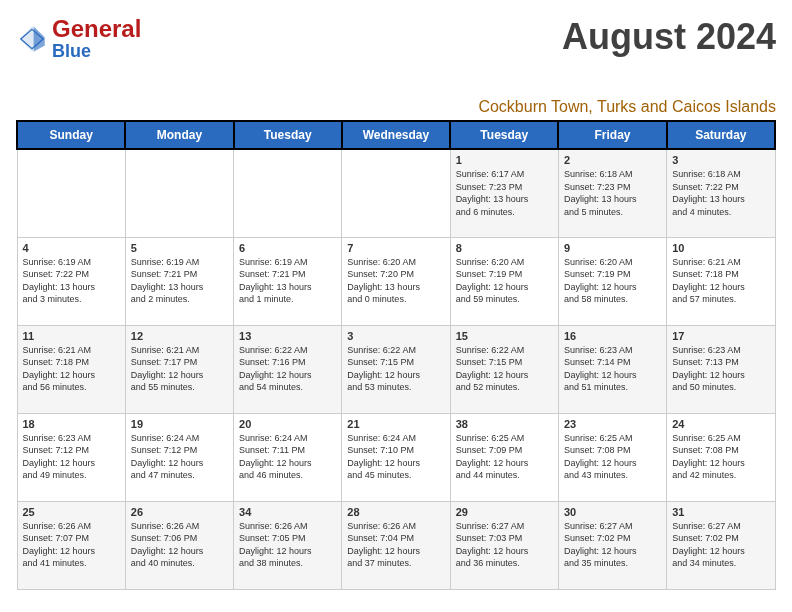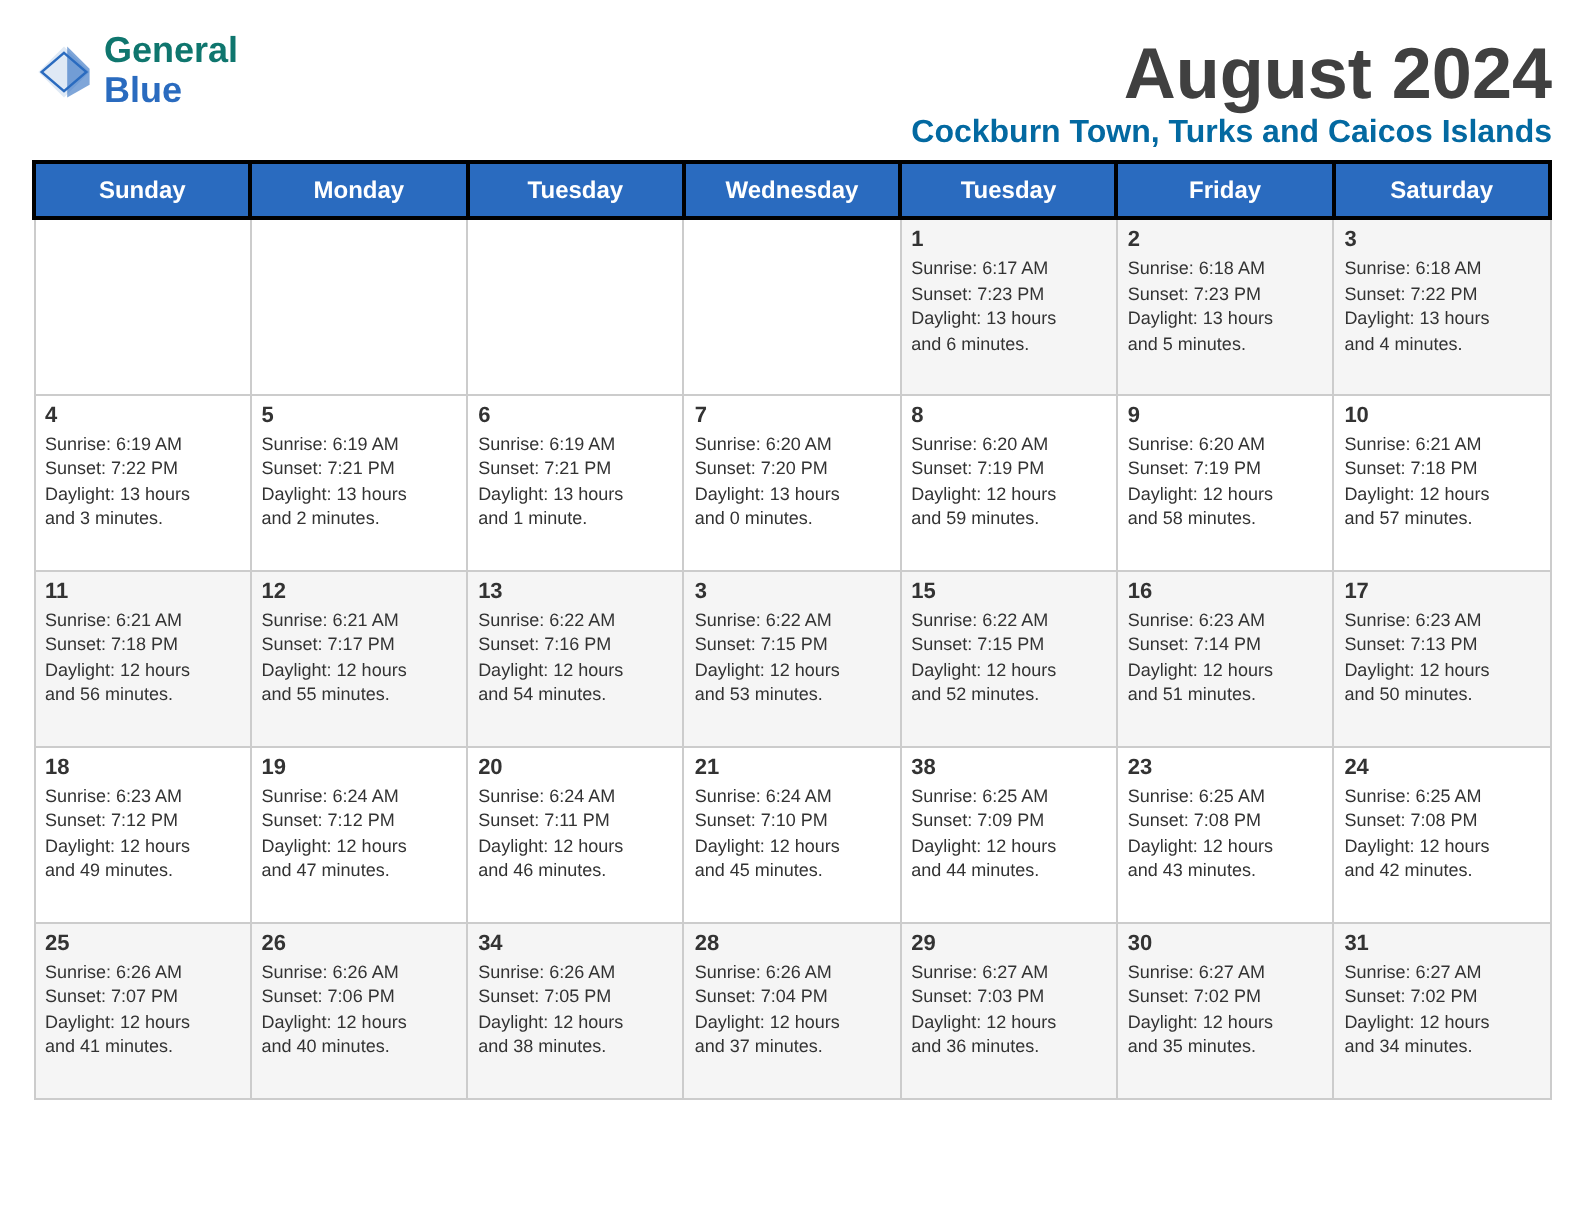"General" .logo-general { color: #0f766e -> #b91c1c; font-size: 18px -> 24px }
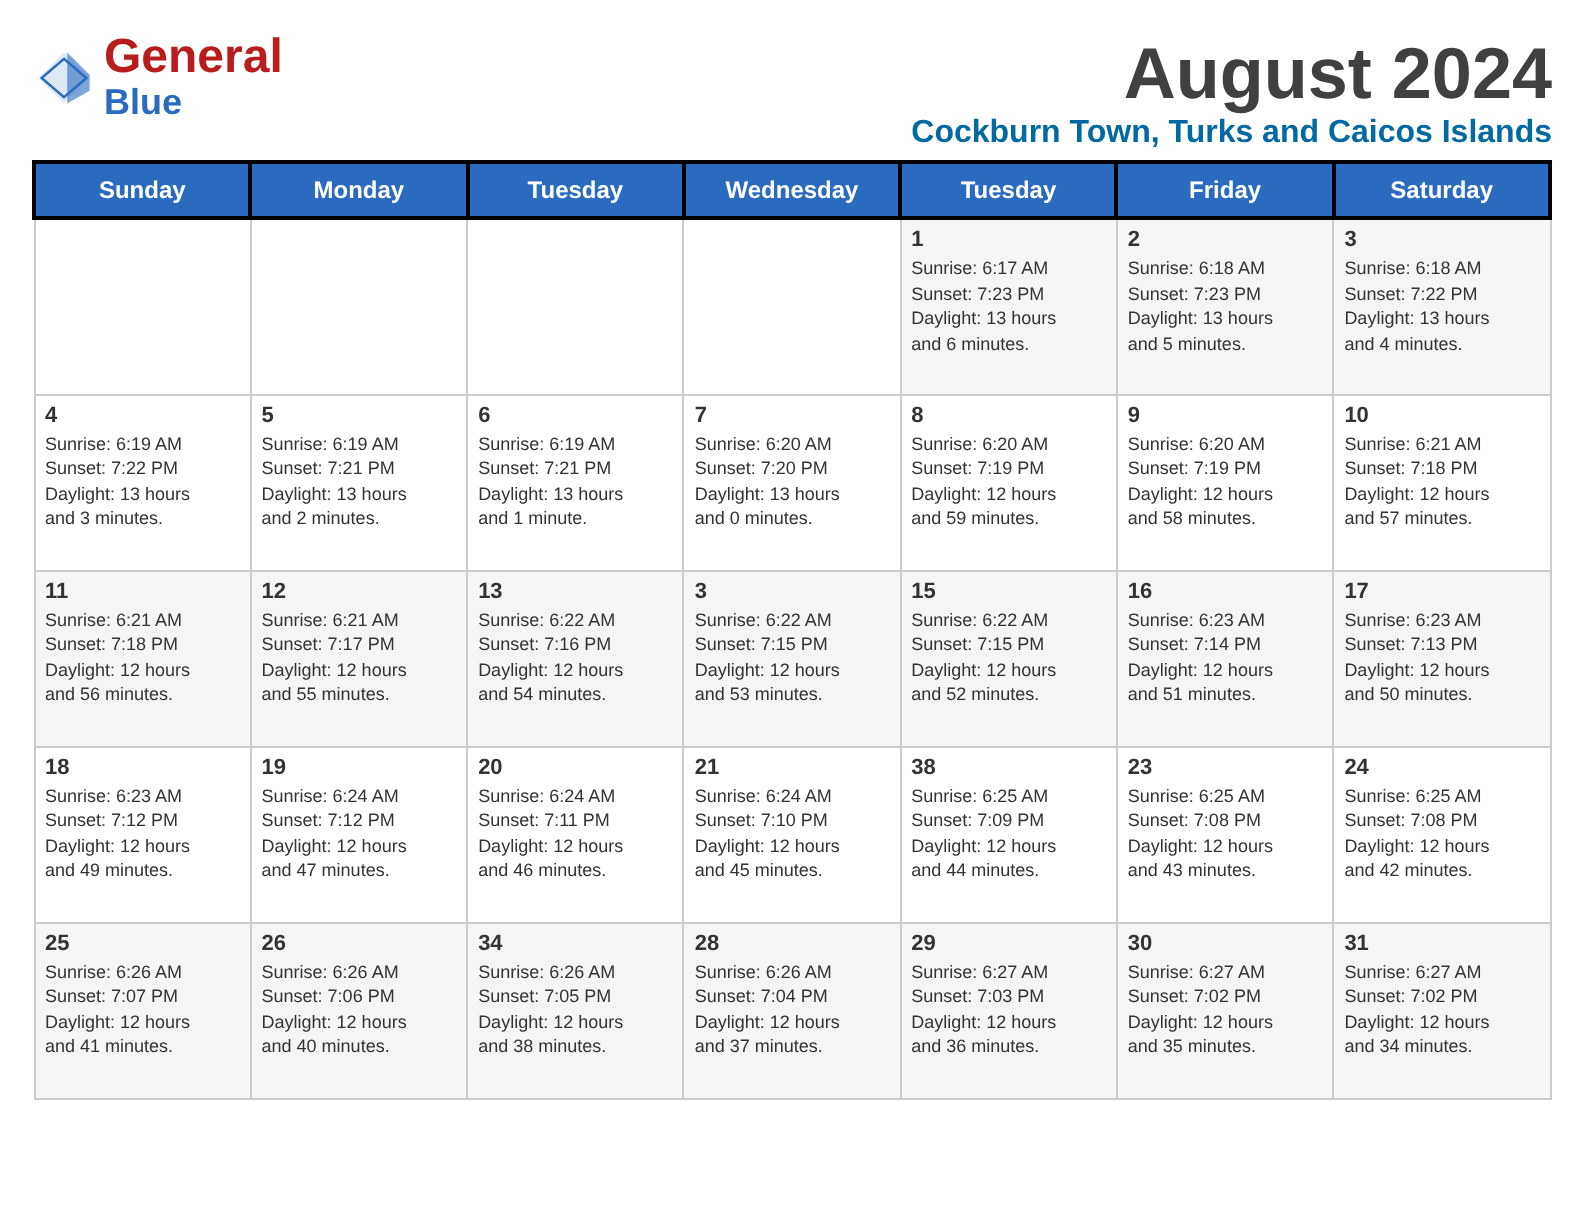"Cockburn Town, Turks and Caicos" .location { color: #0369a1 -> #a16207; font-weight: bold -> normal; margin-top: none -> 40px }
